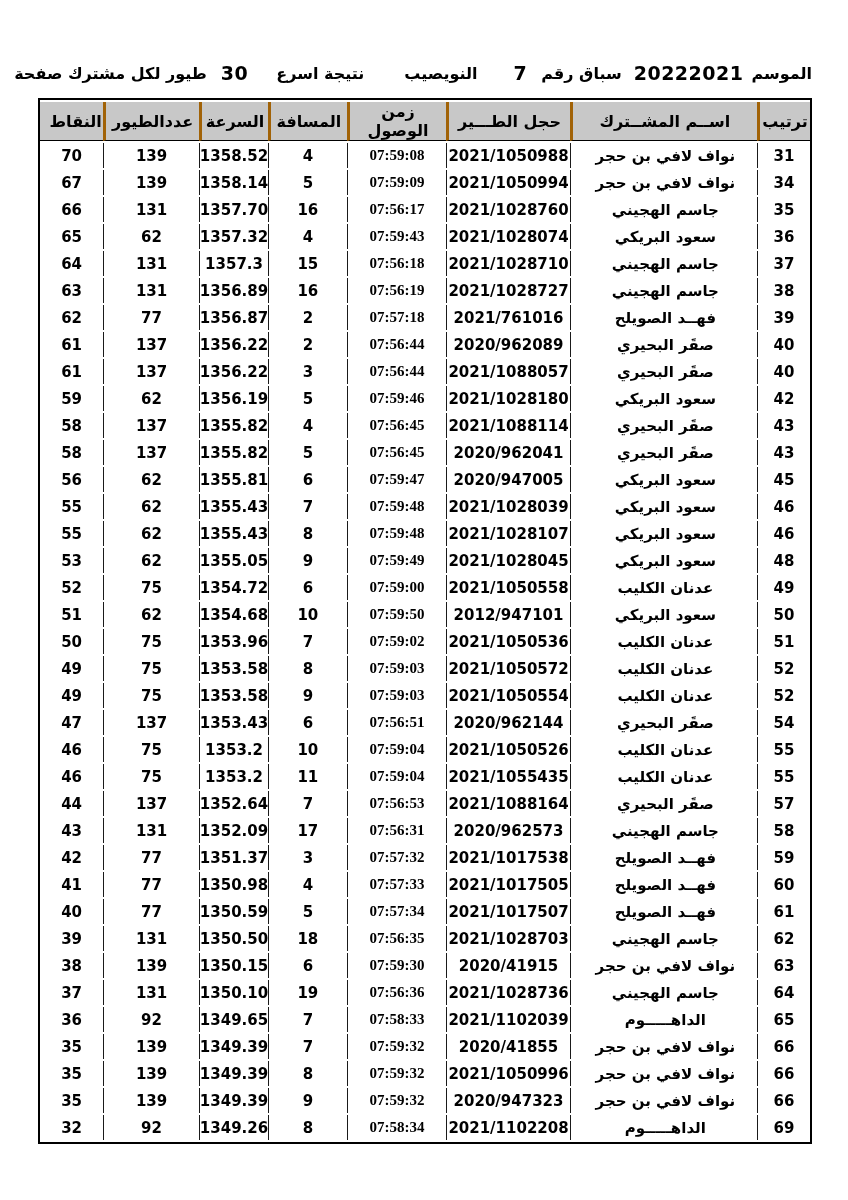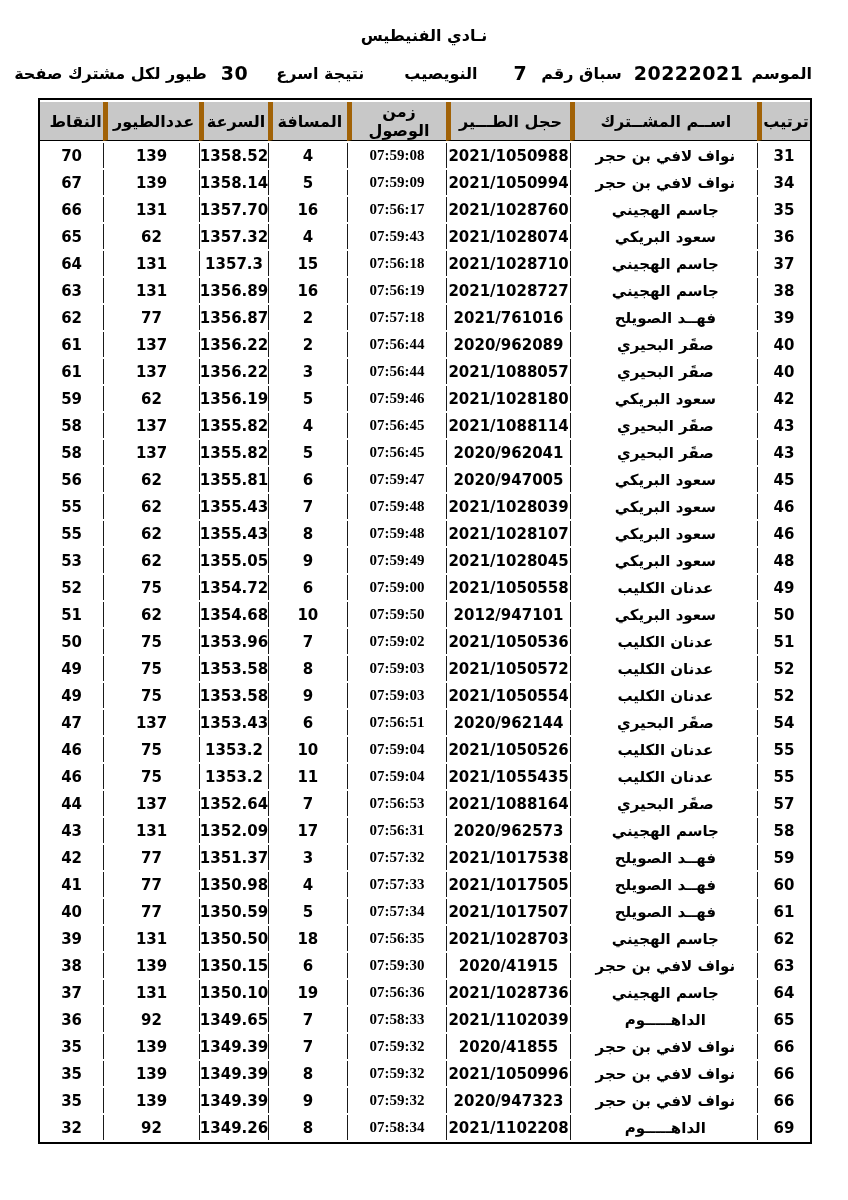"نـادي الفنيطيس" div.doc-title { html: <div>نـادي الفنيطيس</div> -> none }
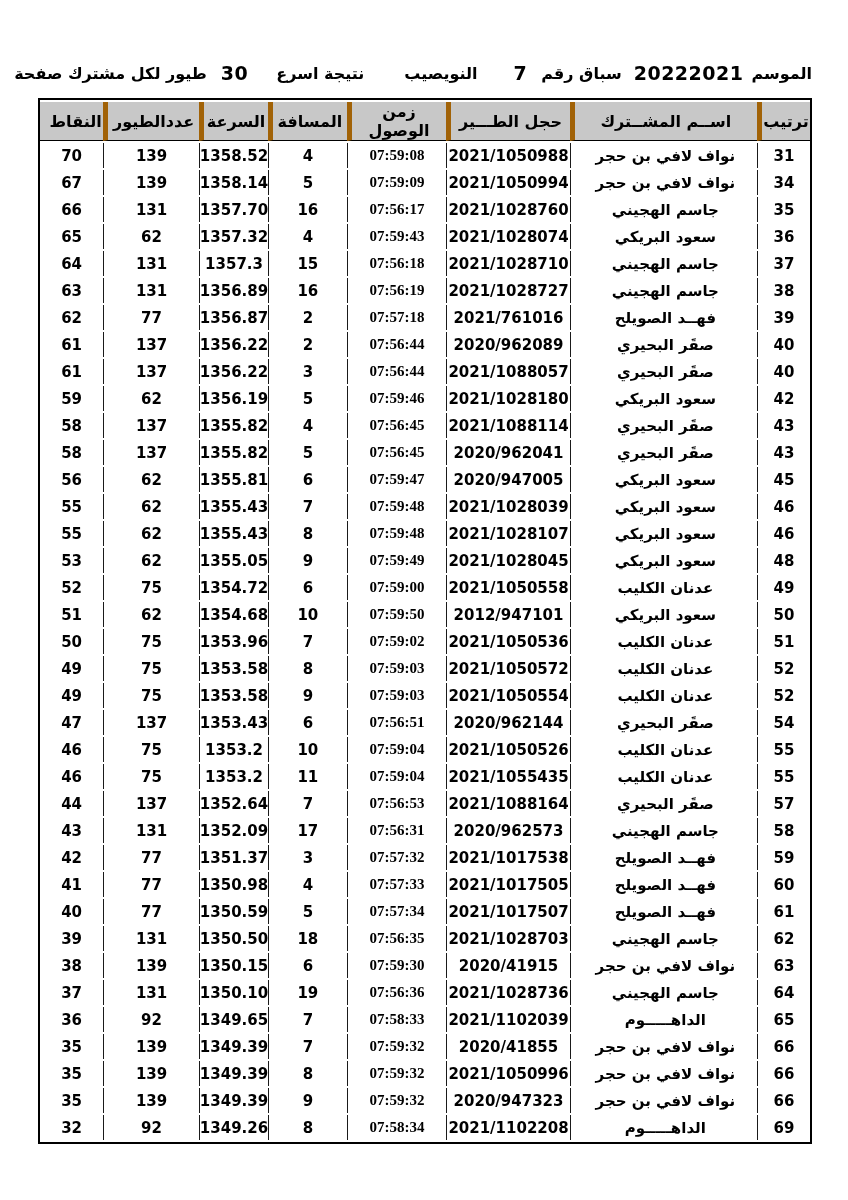"عددالطيور" table.results thead th { border-left: 5px solid #a16207 -> 3px solid #a16207 }
